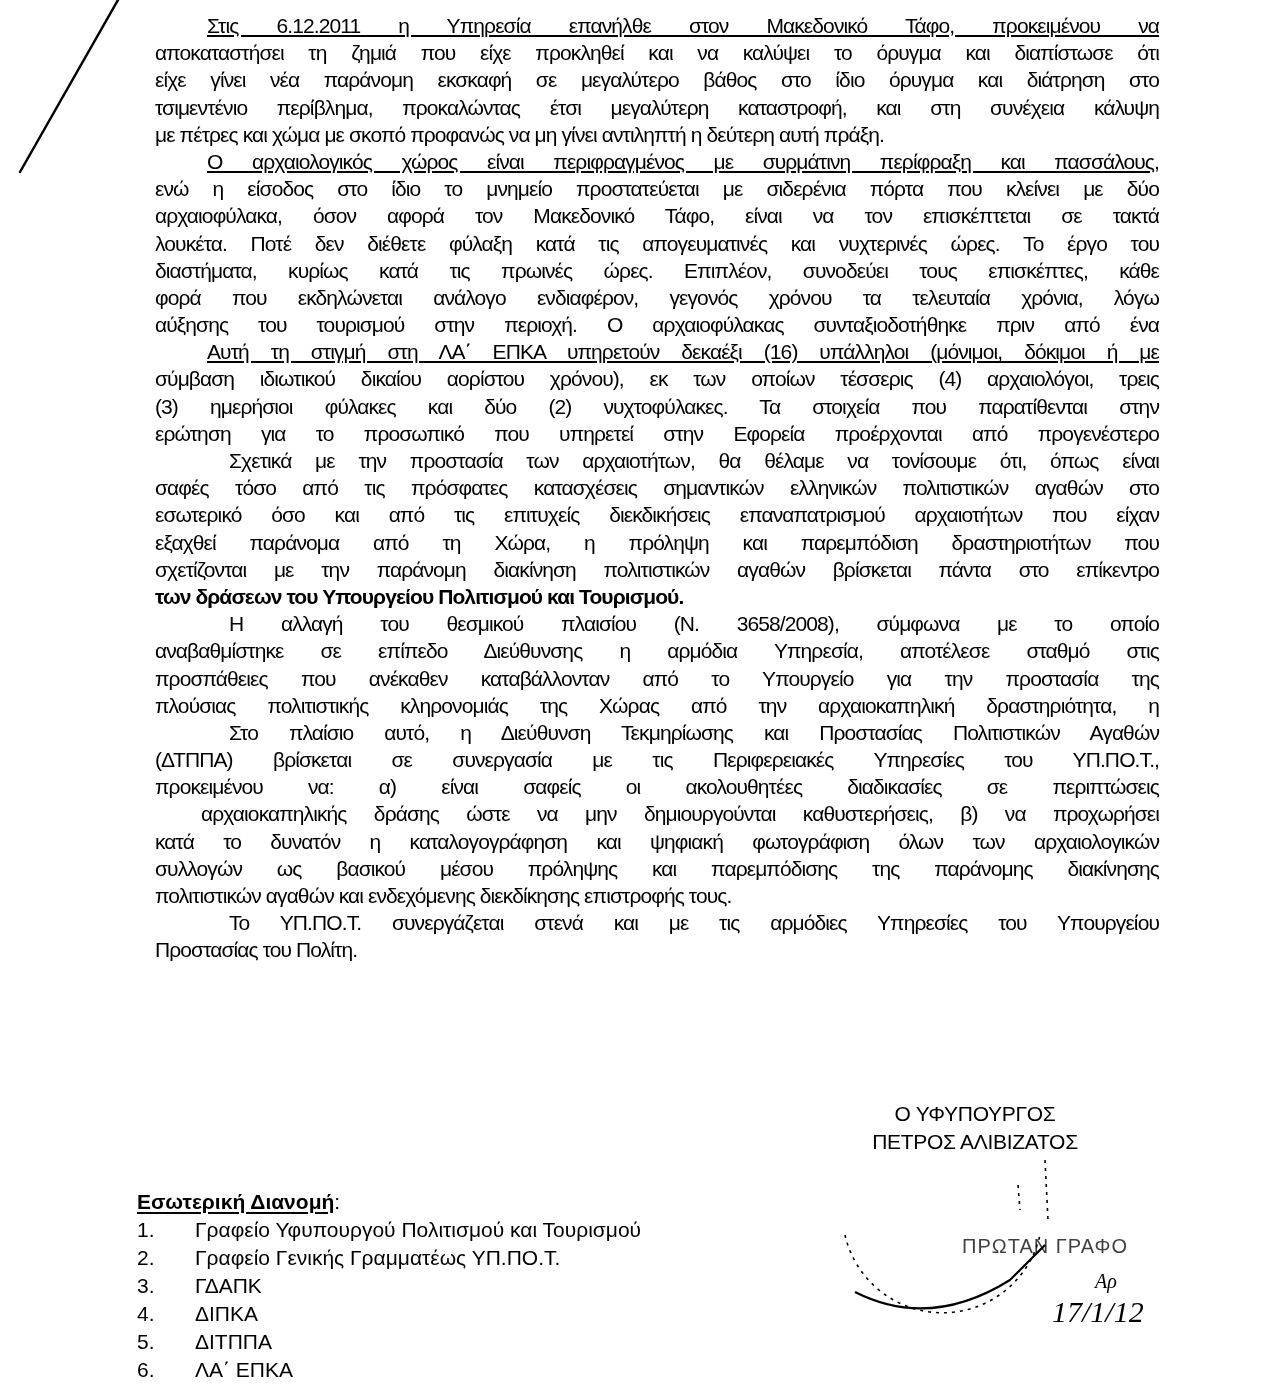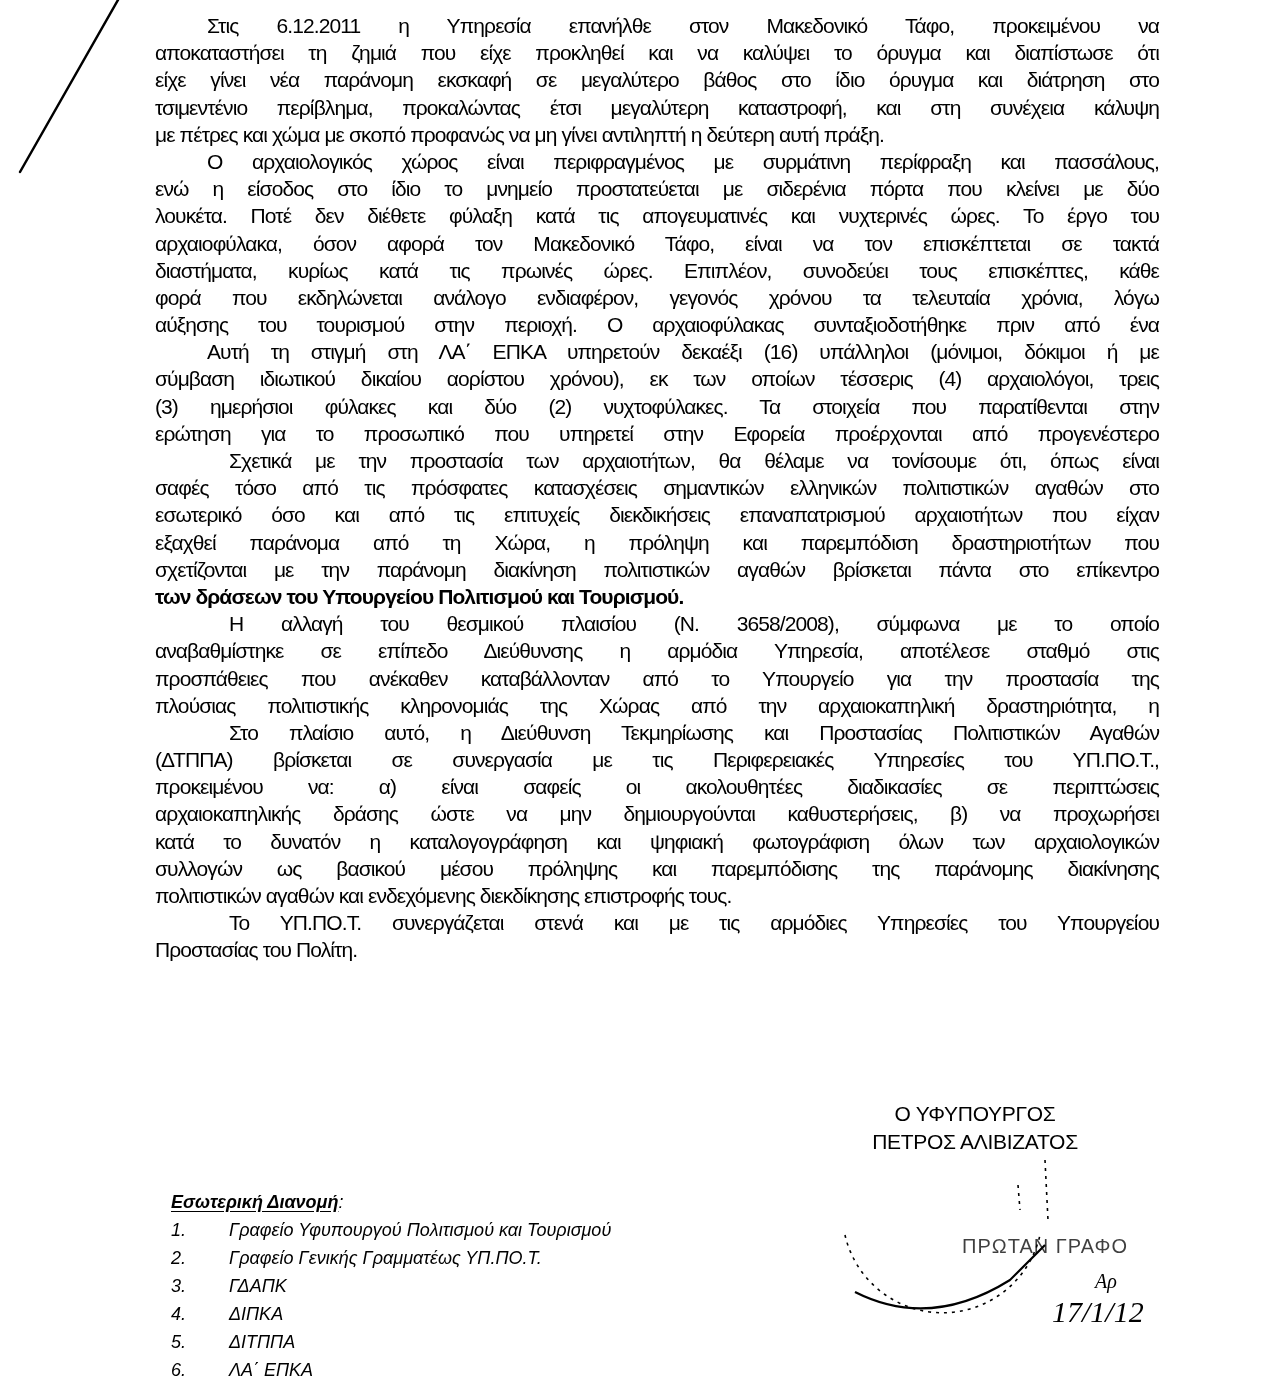"Στις 6.12.2011 η Υπηρεσία επανήλθε" .line.i1 { text-decoration: none -> underline }
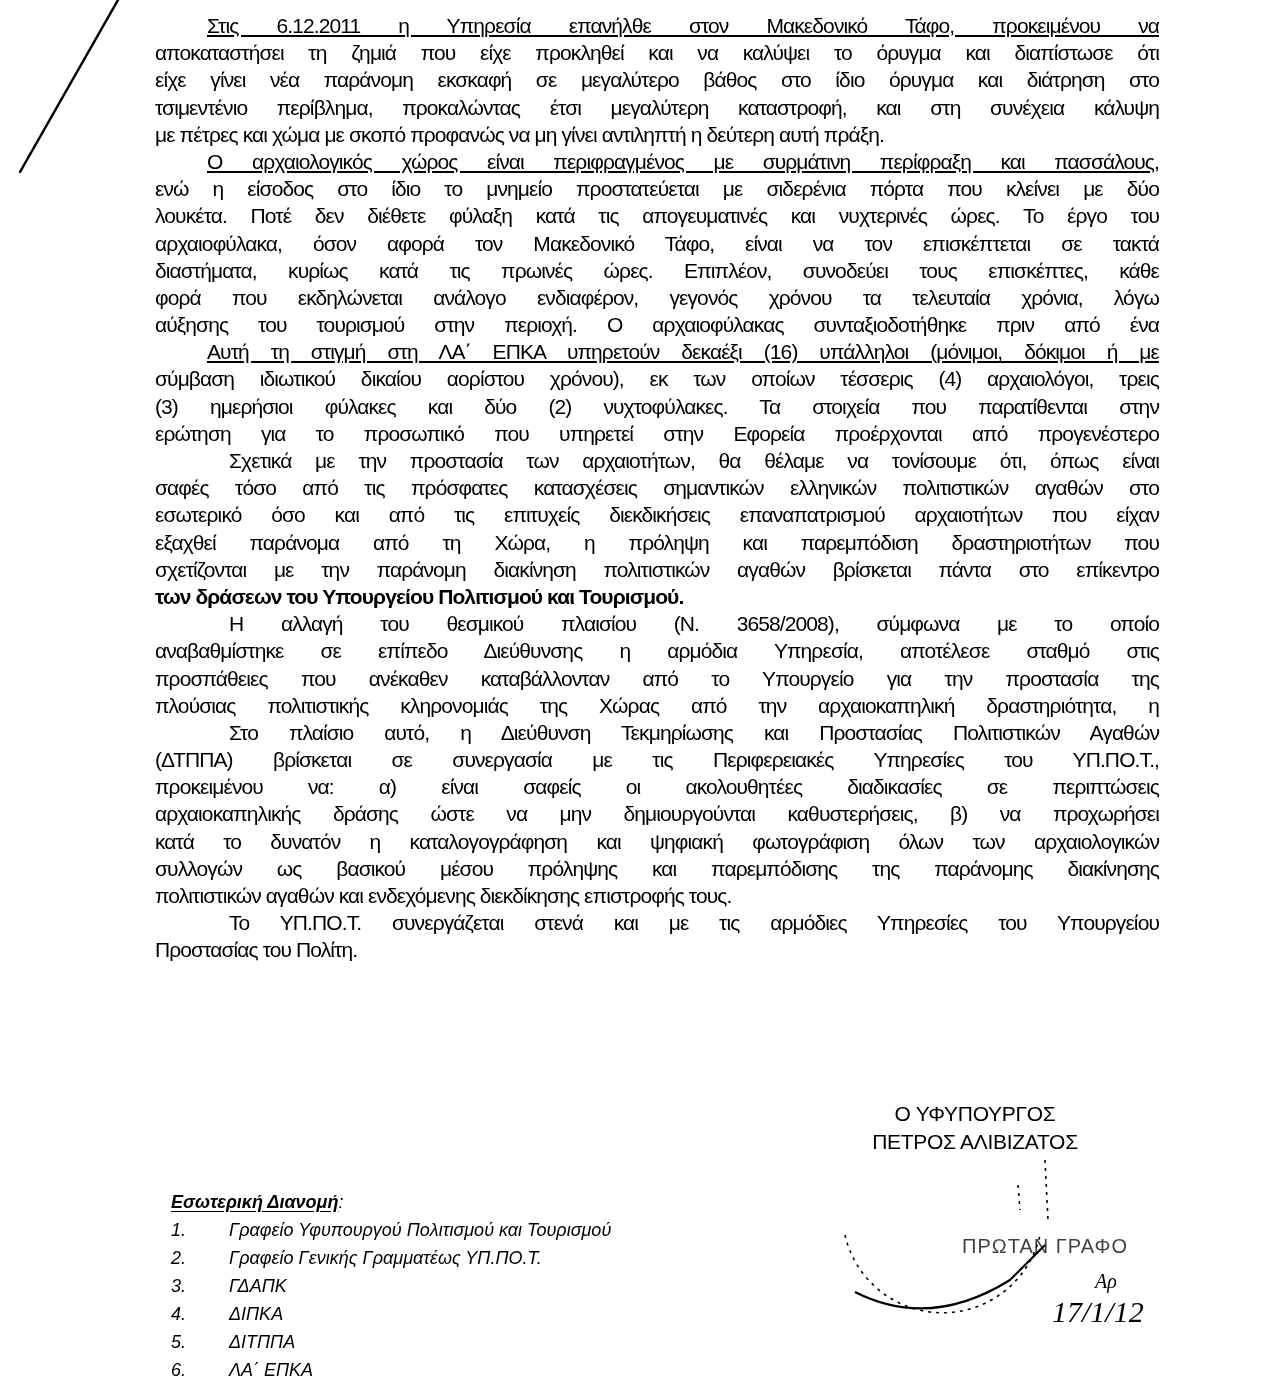"λουκέτα. Ποτέ δεν διέθετε φύλαξη" span.line { order: before "αρχαιοφύλακα, όσον αφορά τον Μακεδονικό" -> after "αρχαιοφύλακα, όσον αφορά τον Μακεδονικό" }
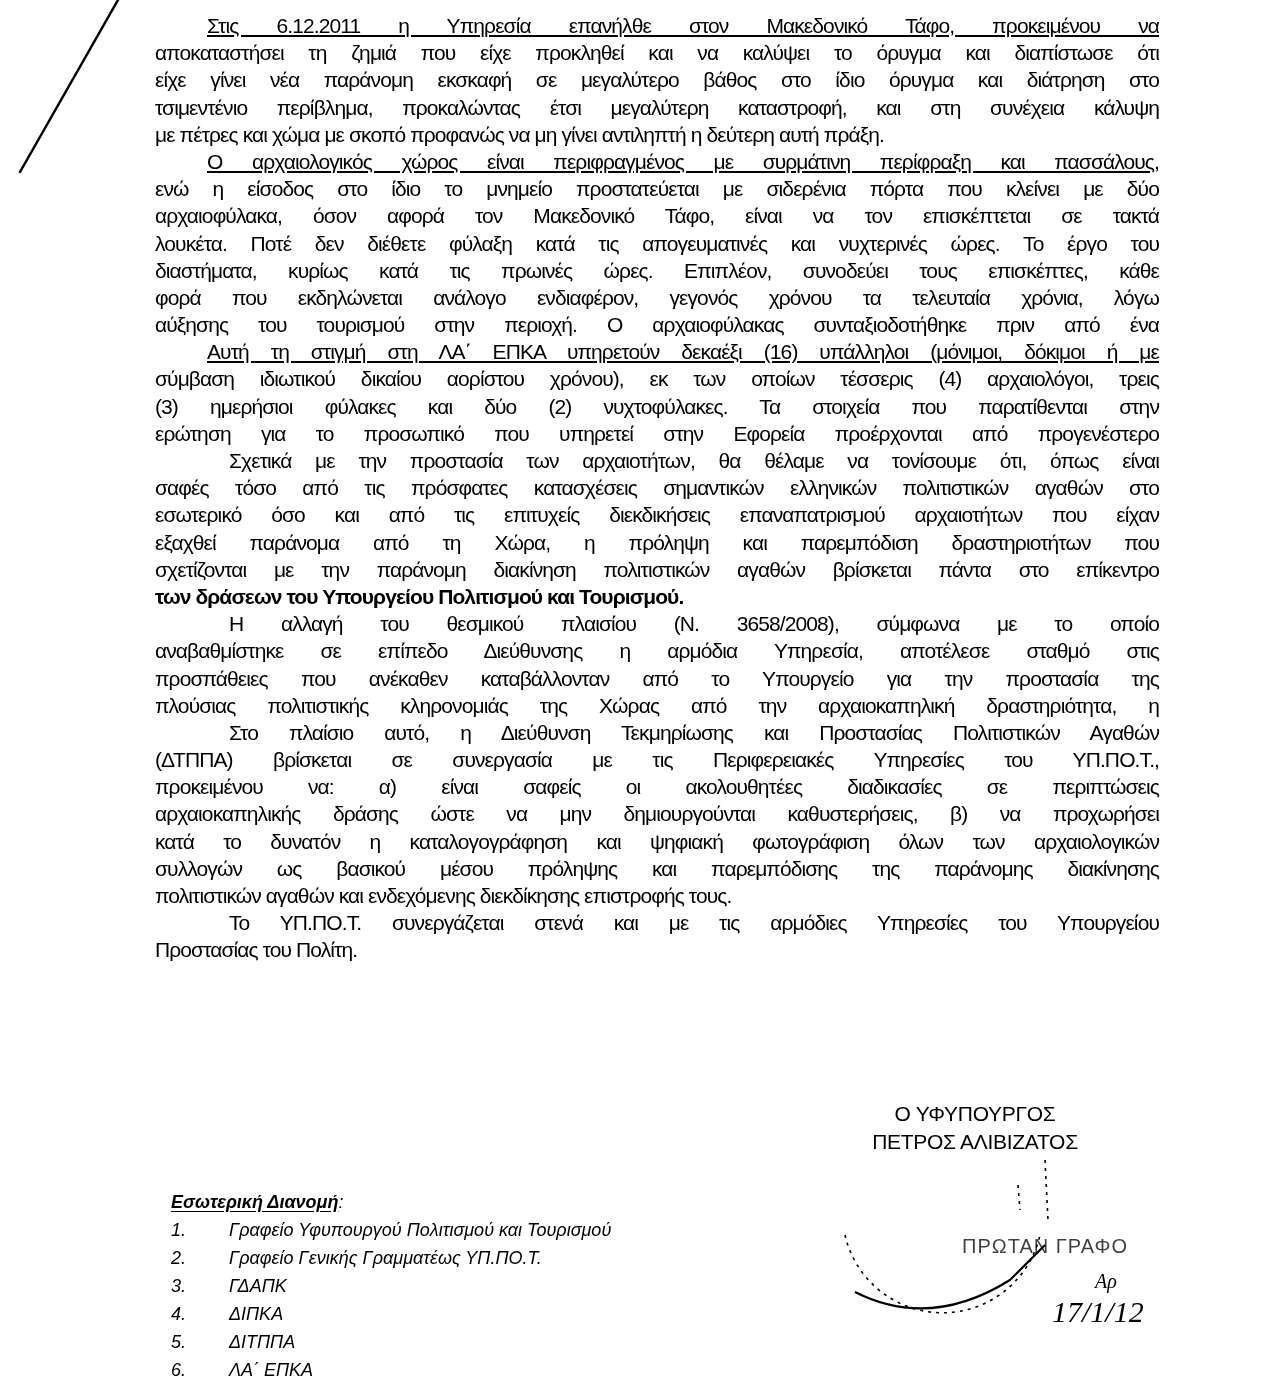"αρχαιοκαπηλικής δράσης ώστε να μην" span { margin-left: none -> 46px }
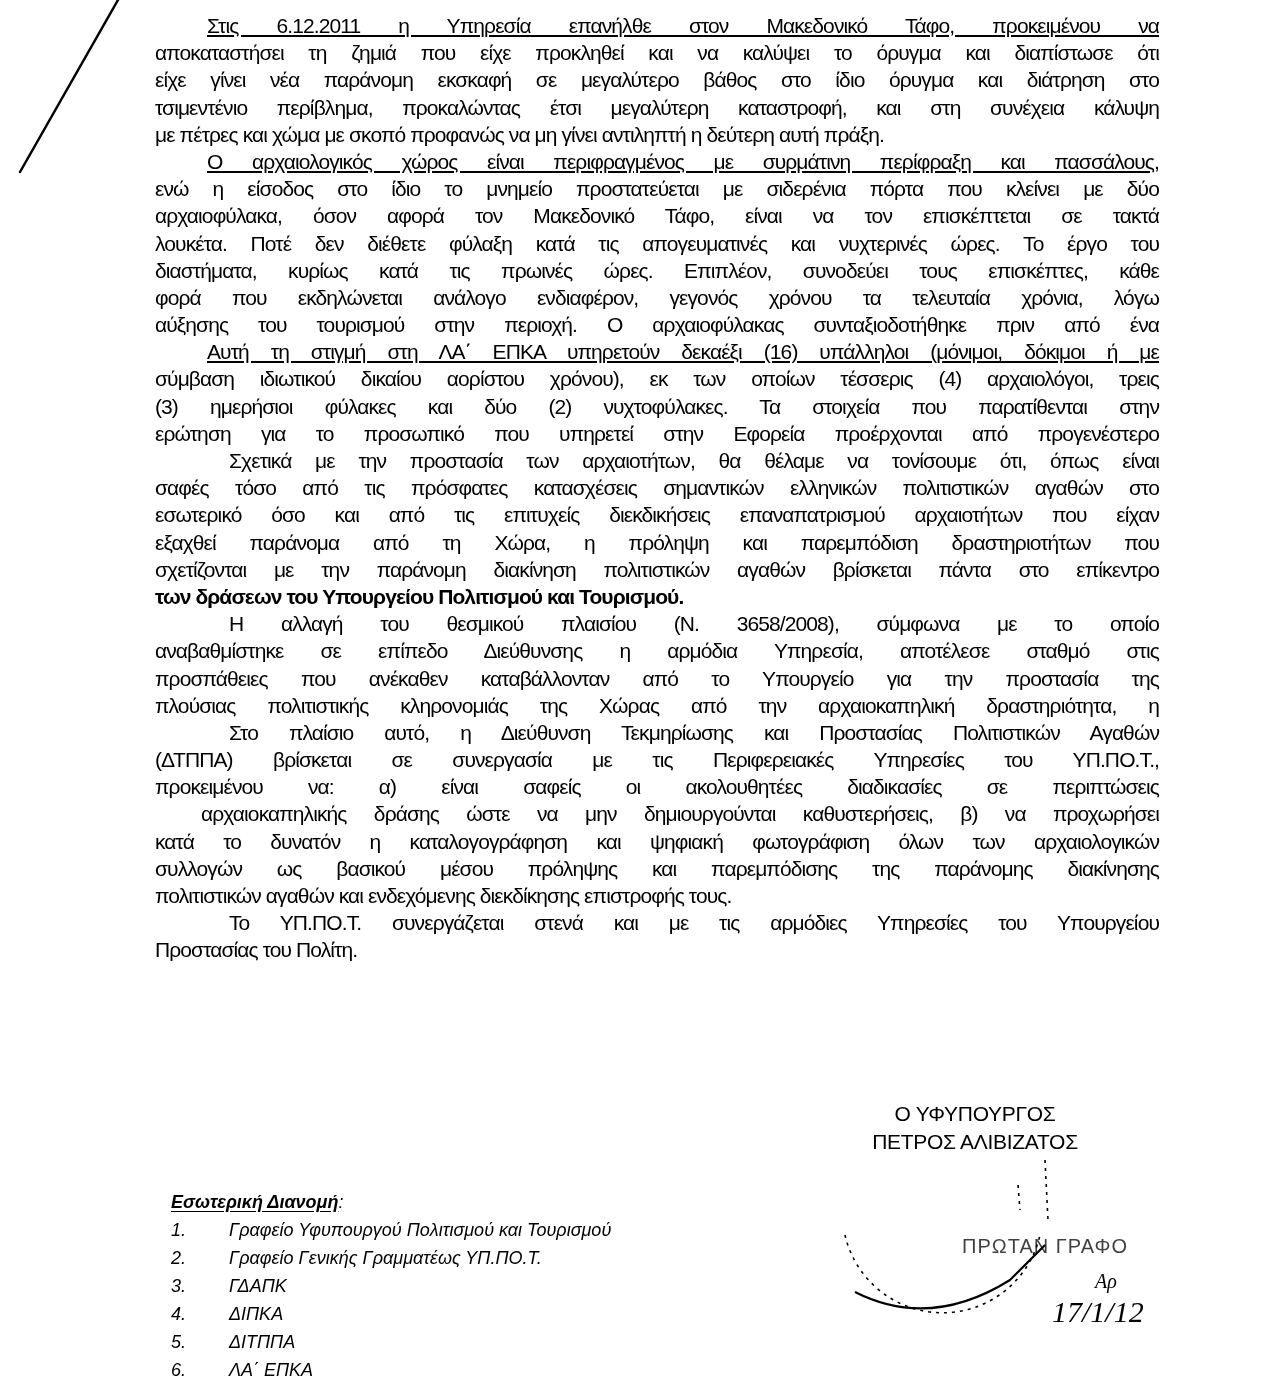"Εσωτερική Διανομή:" .distribution { font-size: 18px -> 21px; font-style: italic -> none; left: 171px -> 137px }
